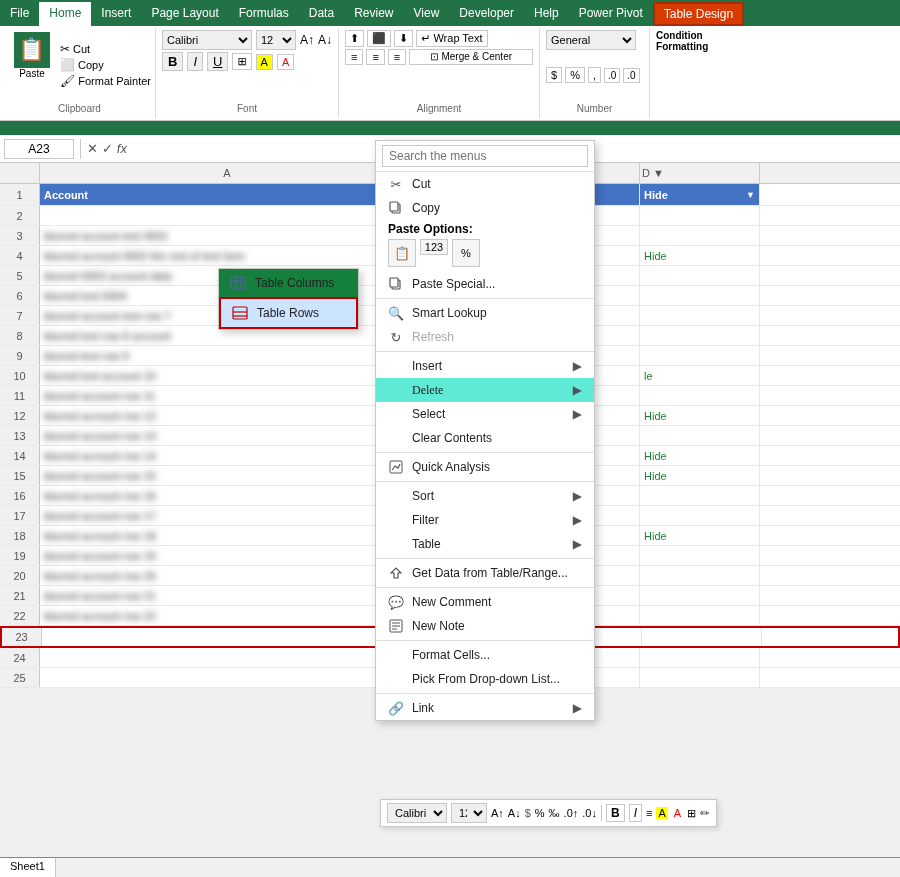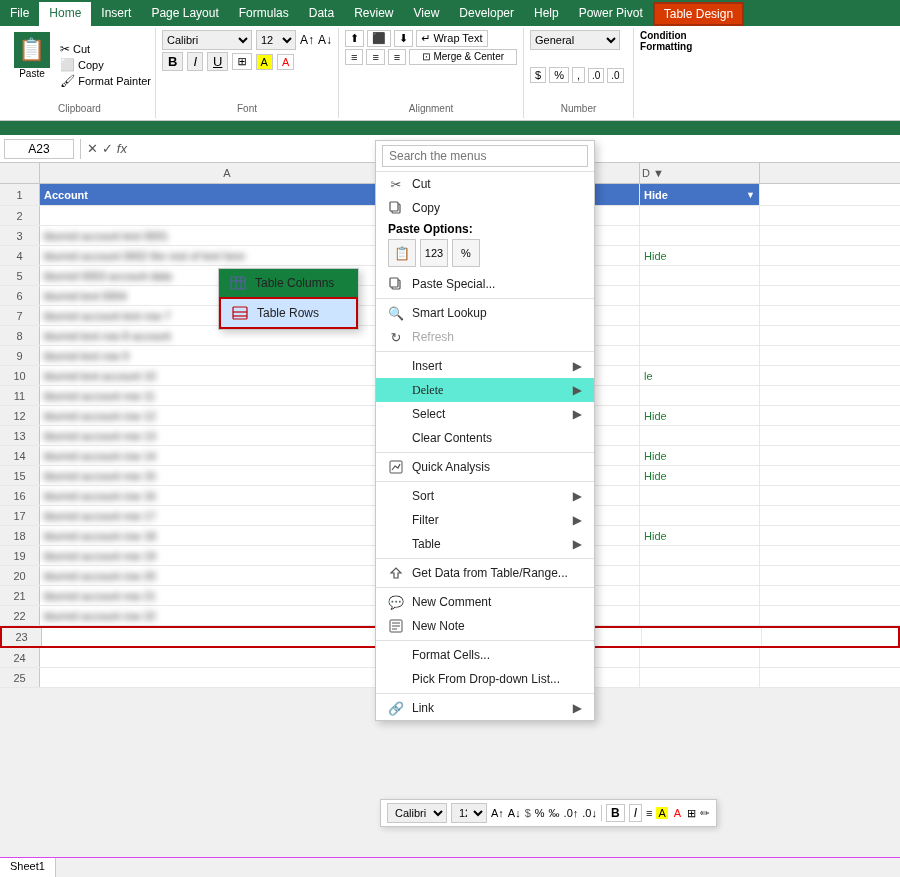"⊡ Merge & Center" span { padding: 1px 12px -> 1px 20px }
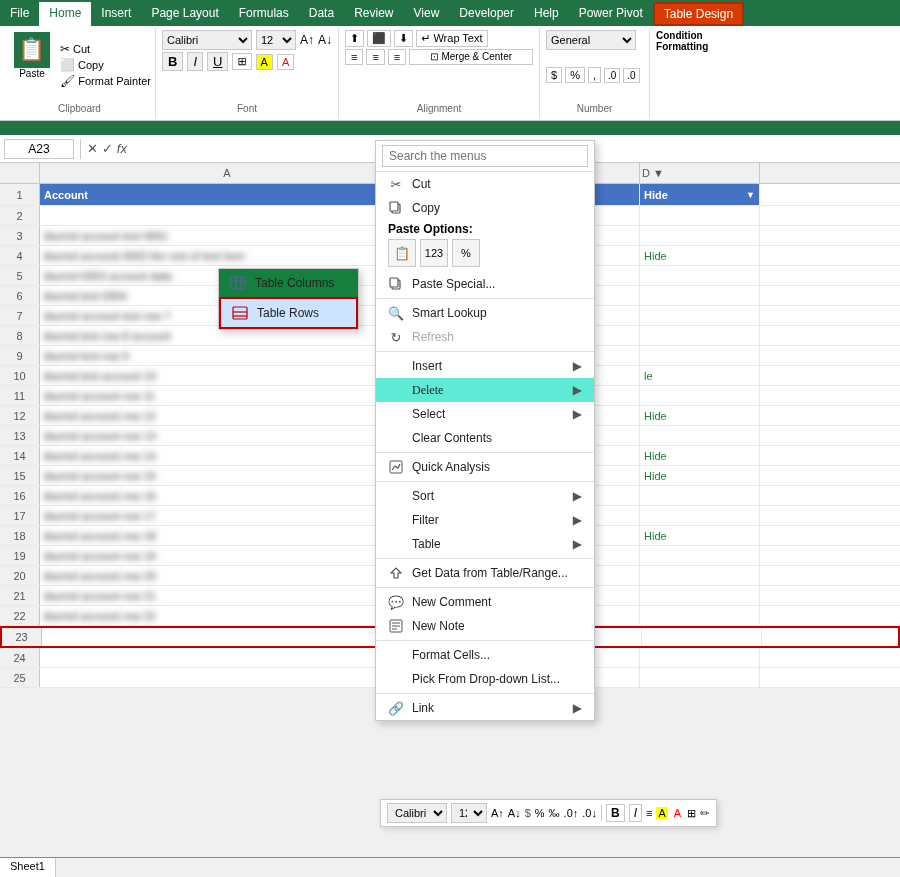"123" div { height: 28px -> 16px }
